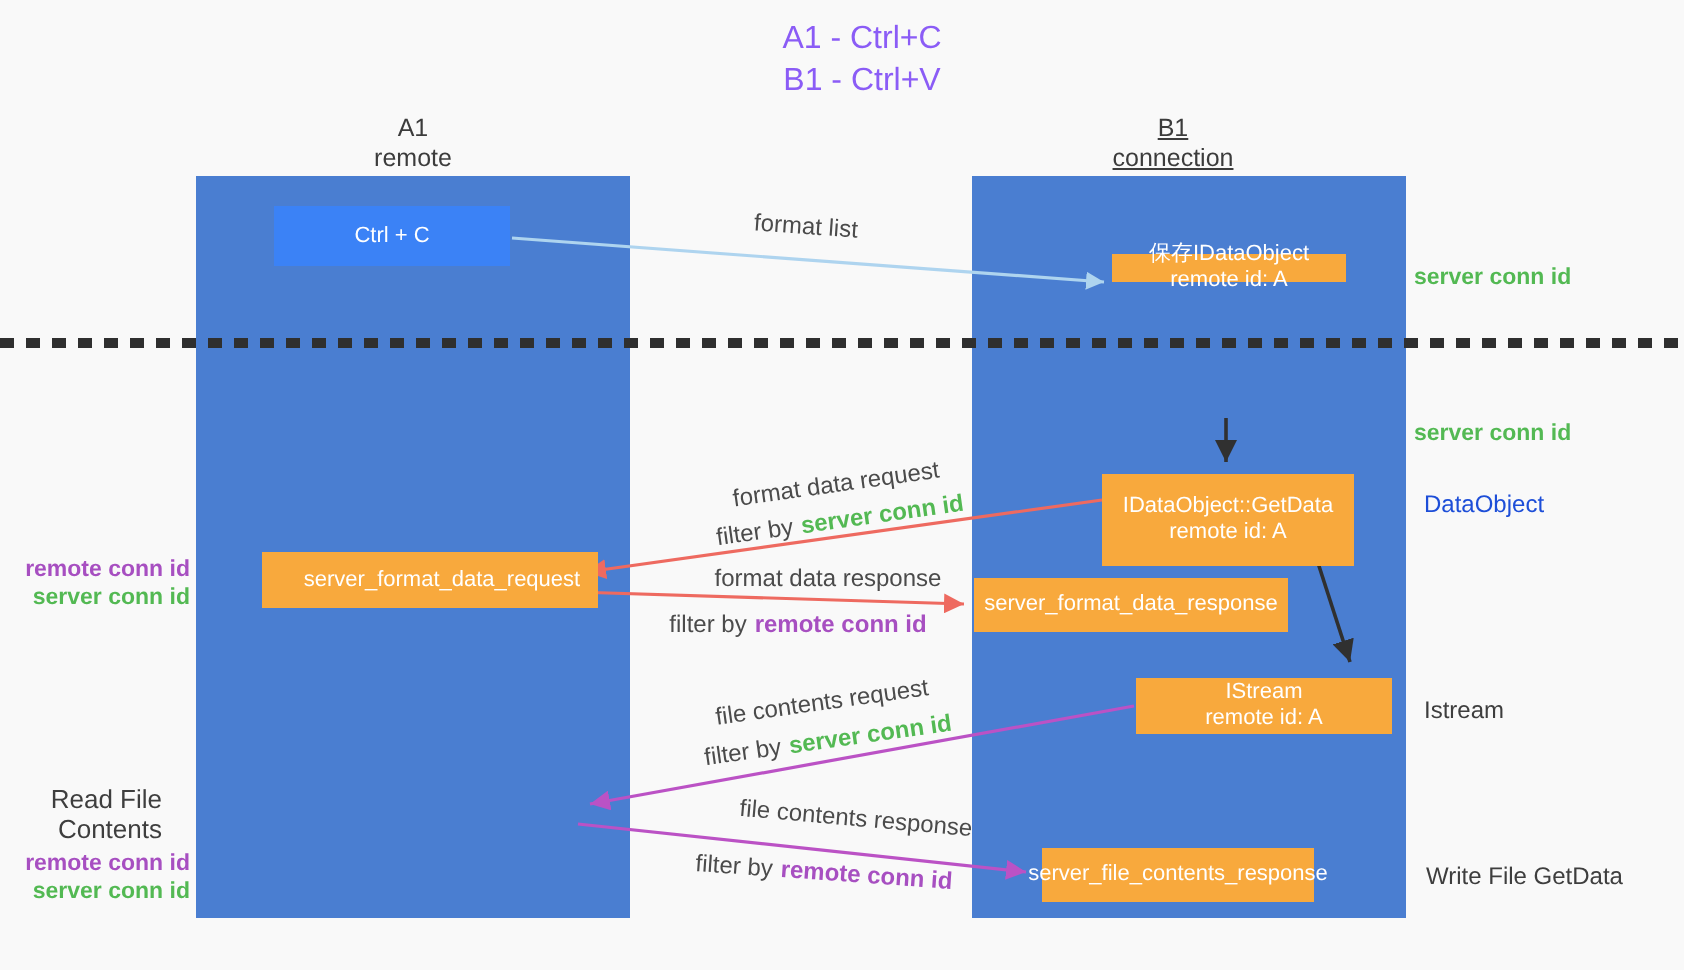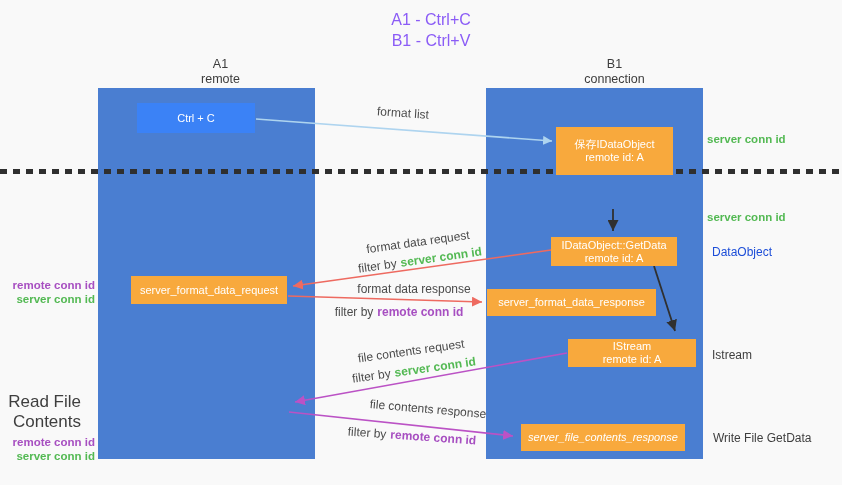"A1" div.col-header { left: 112px -> 98px }
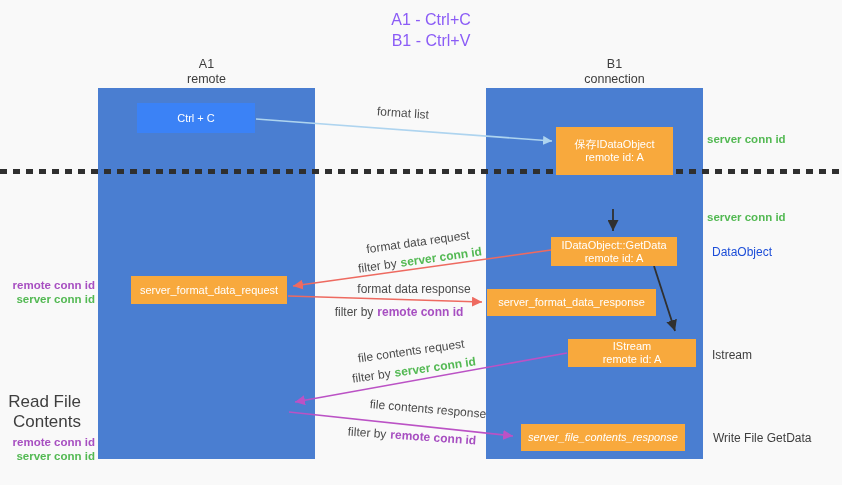"B1" div.col-header { left: 506px -> 478px; text-decoration: none -> underline }
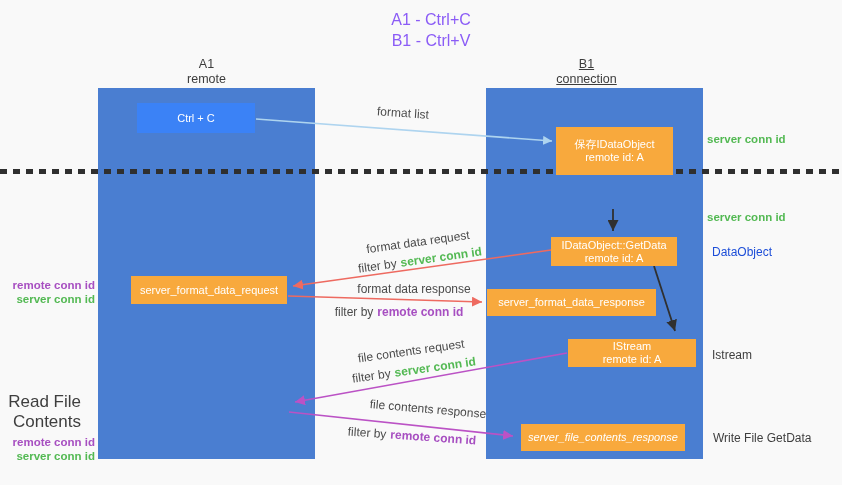"保存IDataObject" div.node { height: 48px -> 14px }
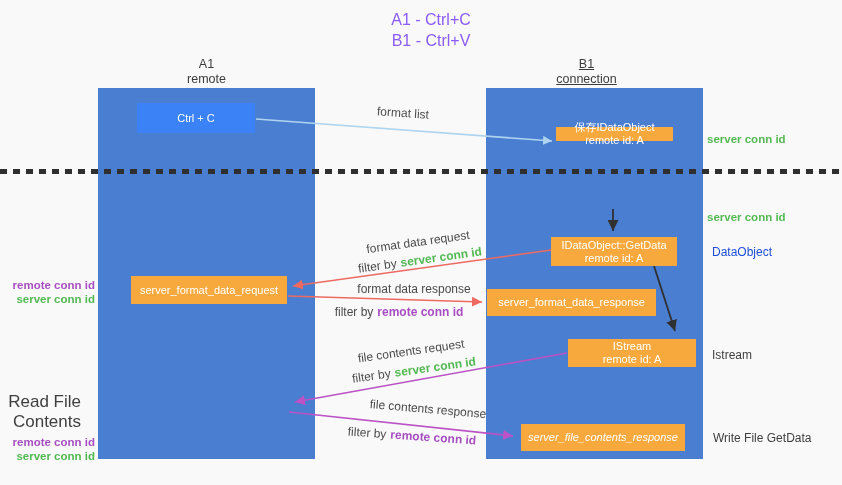"IDataObject::GetData" div.node { height: 29px -> 46px }
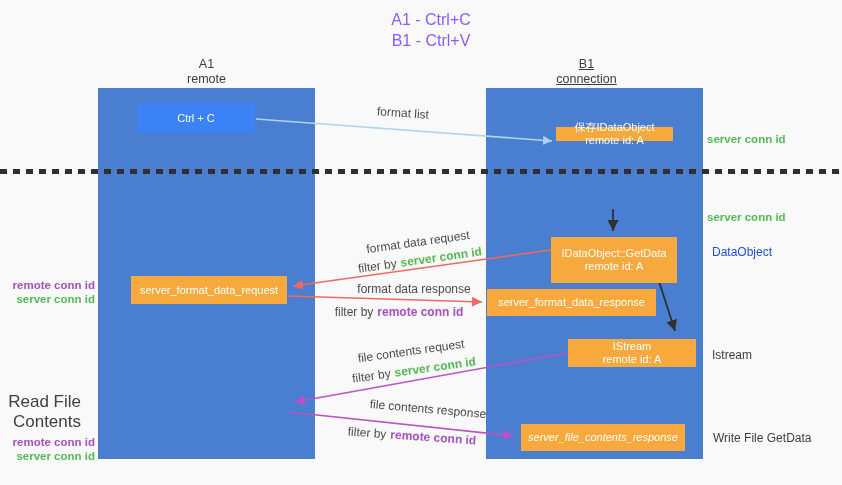"server_format_data_request" div.node { padding-left: none -> 12px }
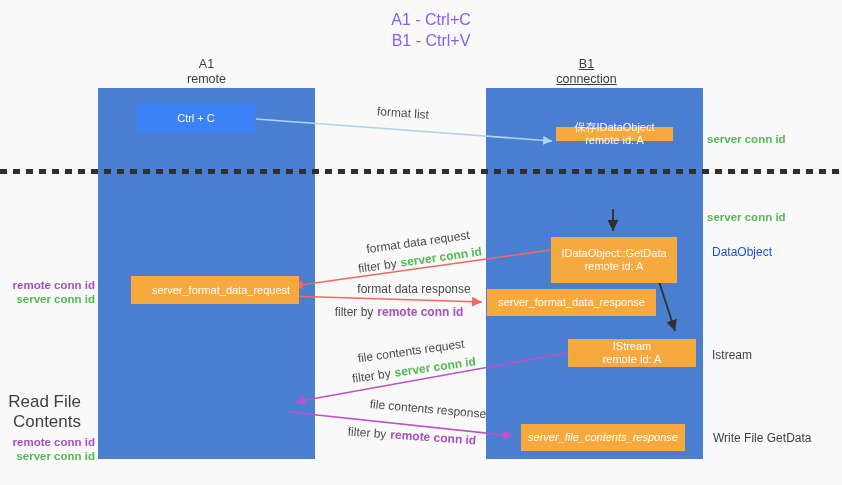"server_format_data_response" div.node { width: 169px -> 157px }
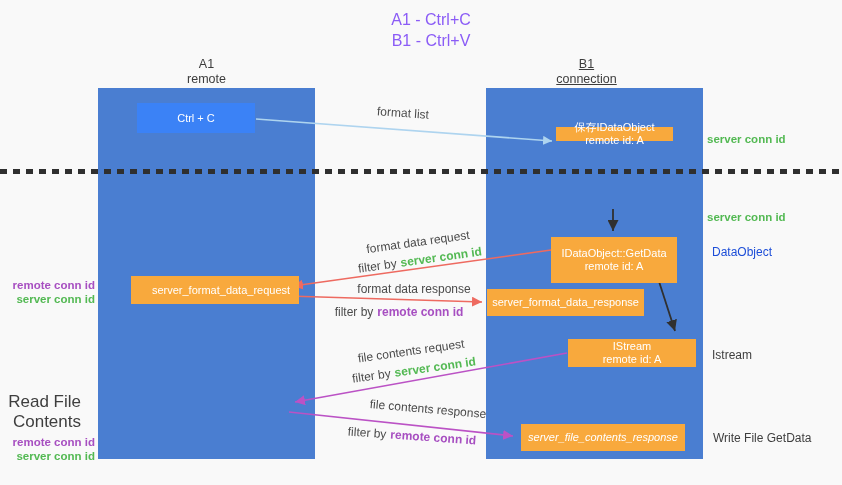"Read File Contents" .left-gray { font-size: 17px -> 13px }
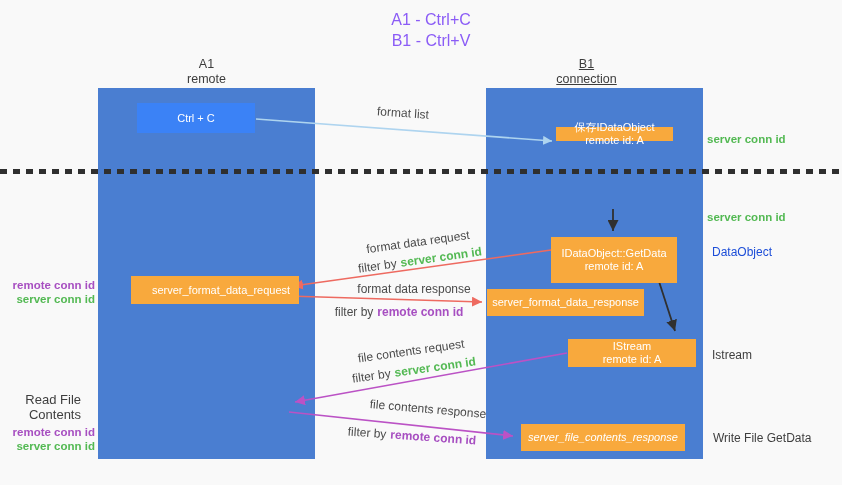"server_file_contents_response" div.node { font-style: italic -> none; width: 164px -> 136px }
